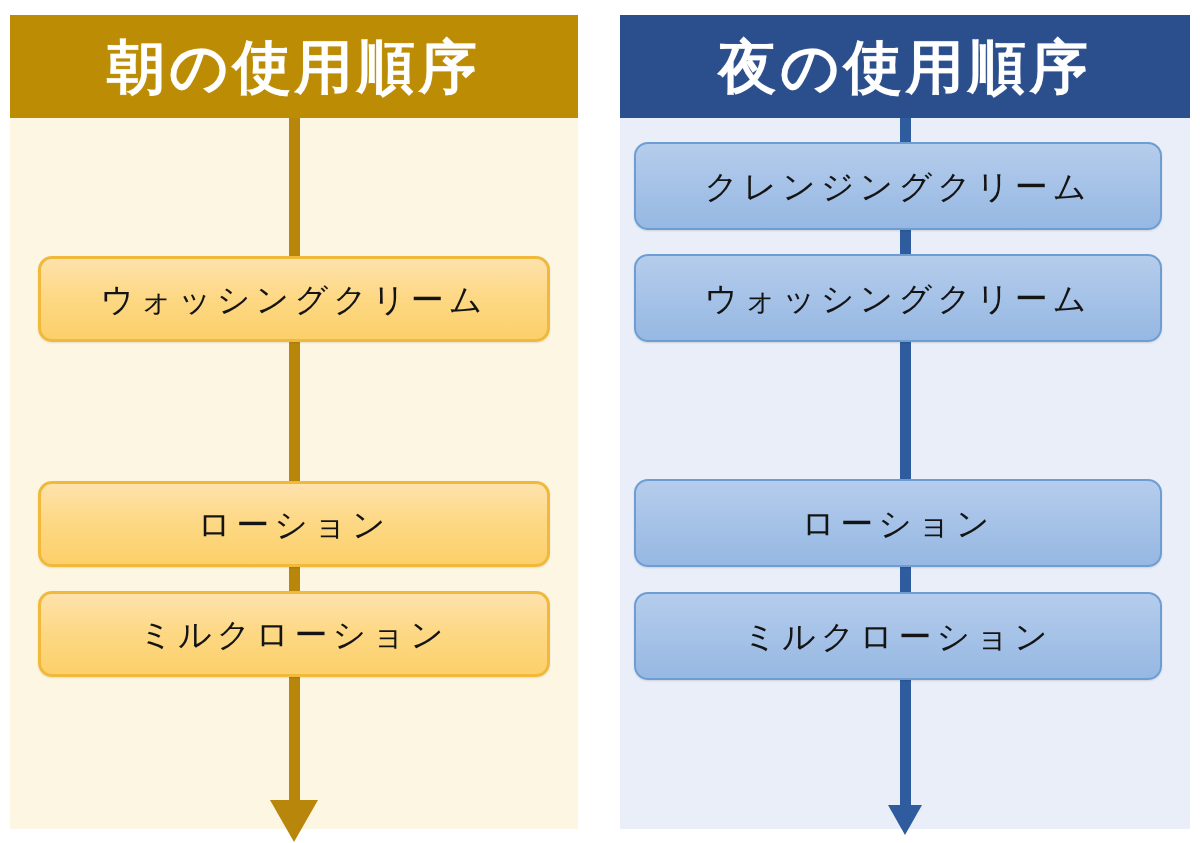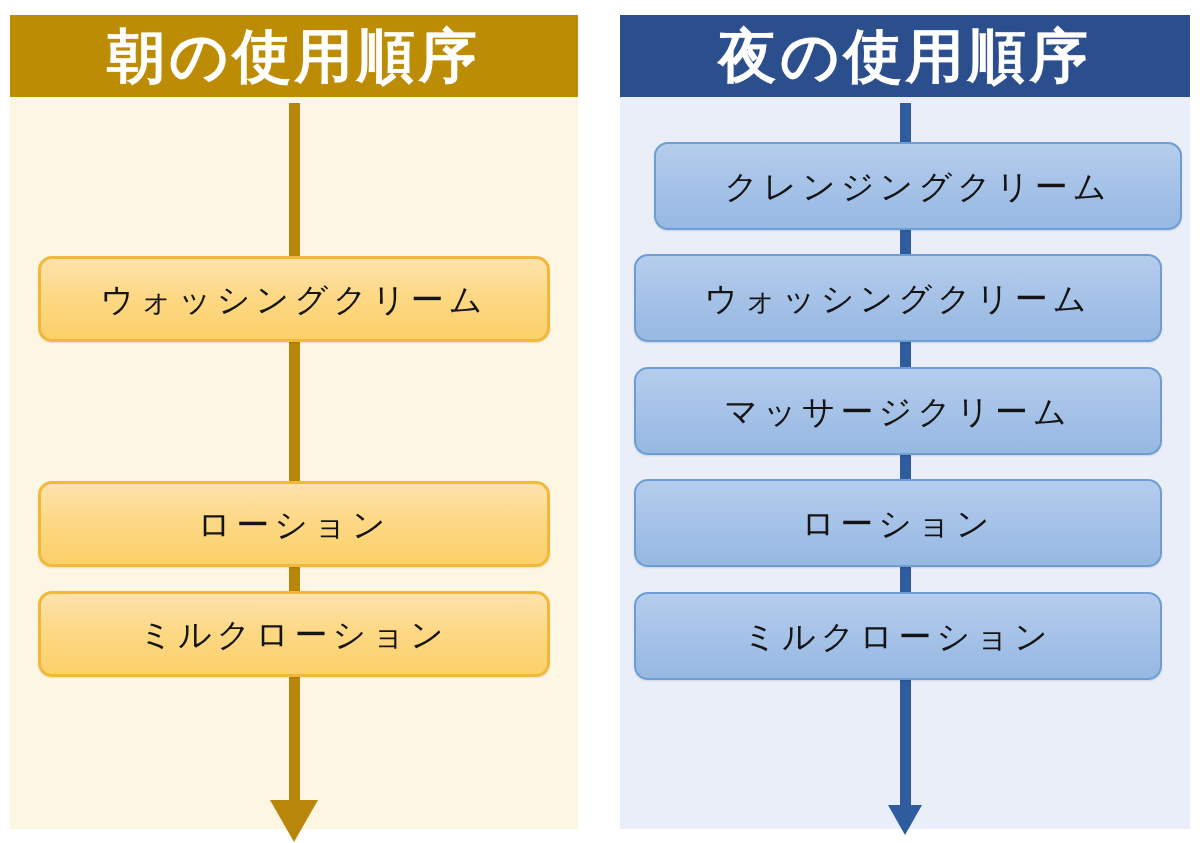"朝の使用順序" .panel-header { height: 82px -> 103px }
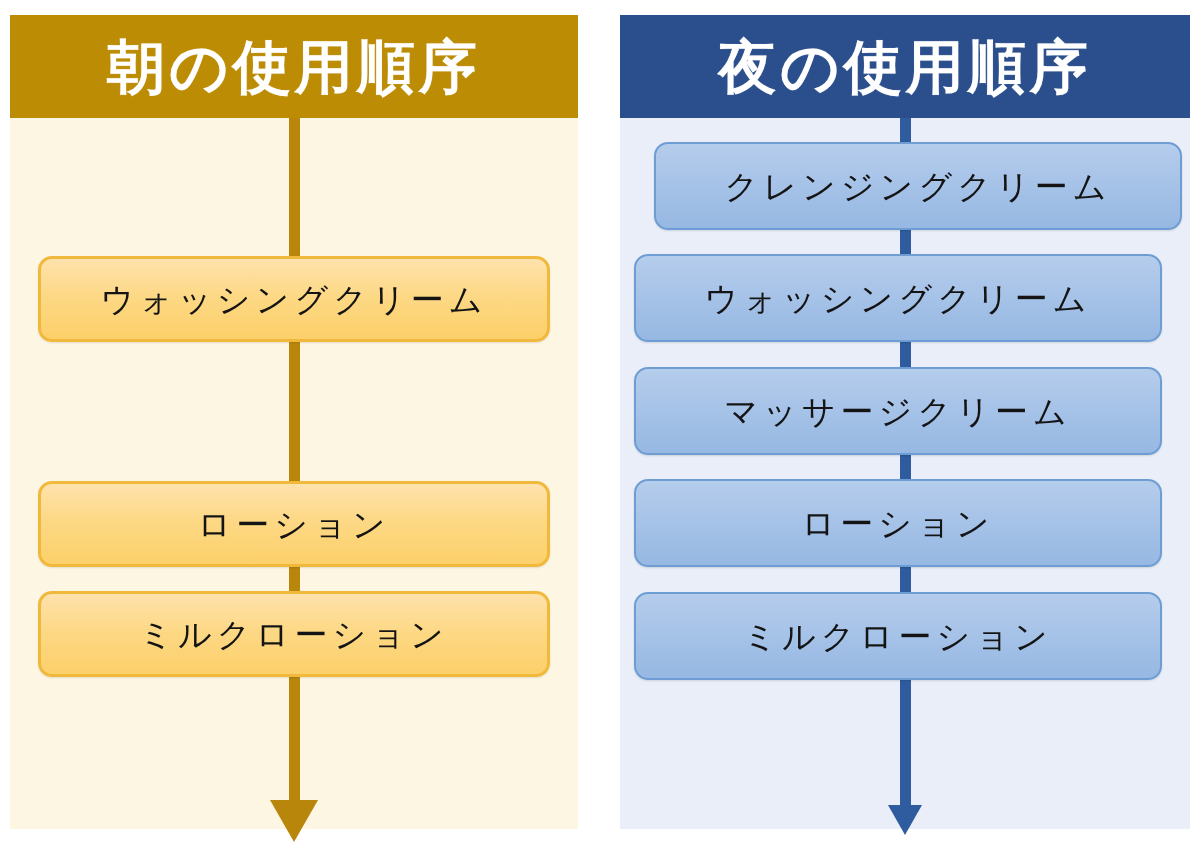"クレンジングクリーム" .panel-night .step-0 { margin-left: 20px -> none }
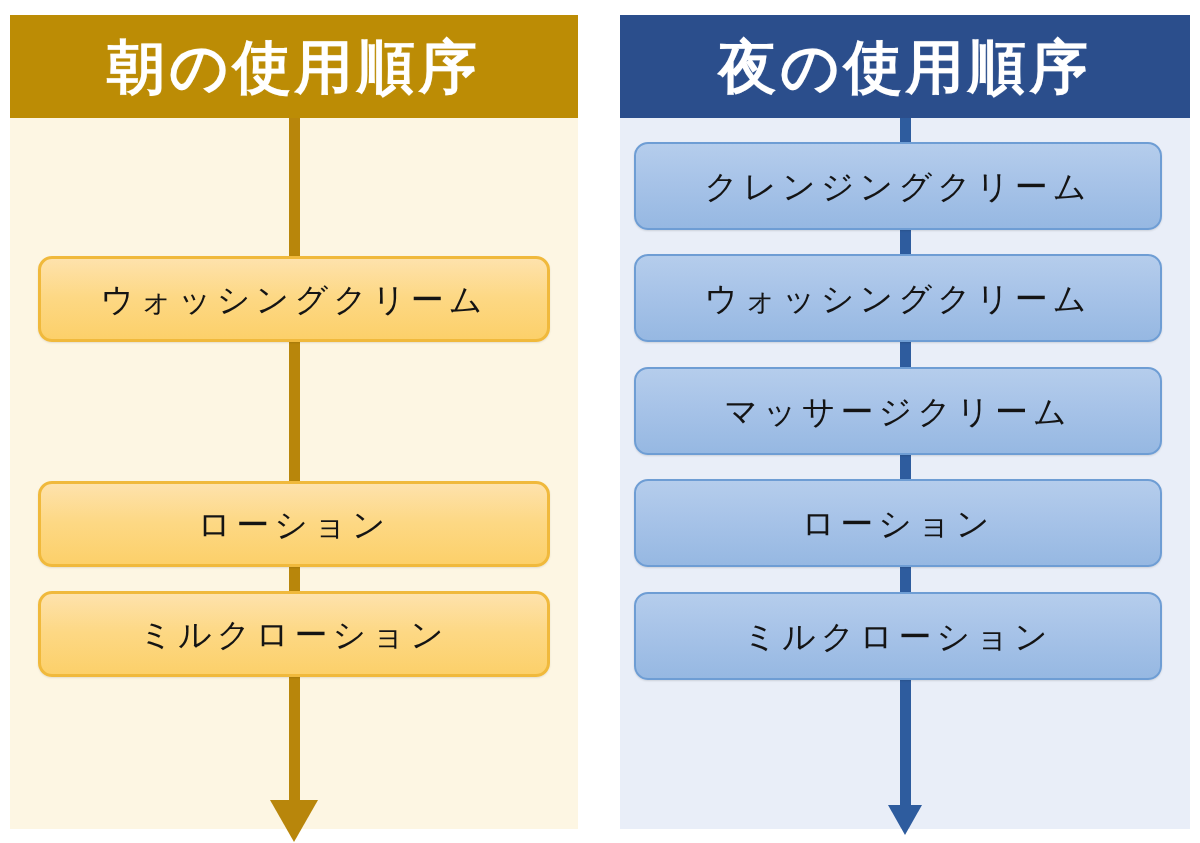"マッサージクリーム" div.step { html: <div> <span>マッサージクリーム</span> </div> -> none }
